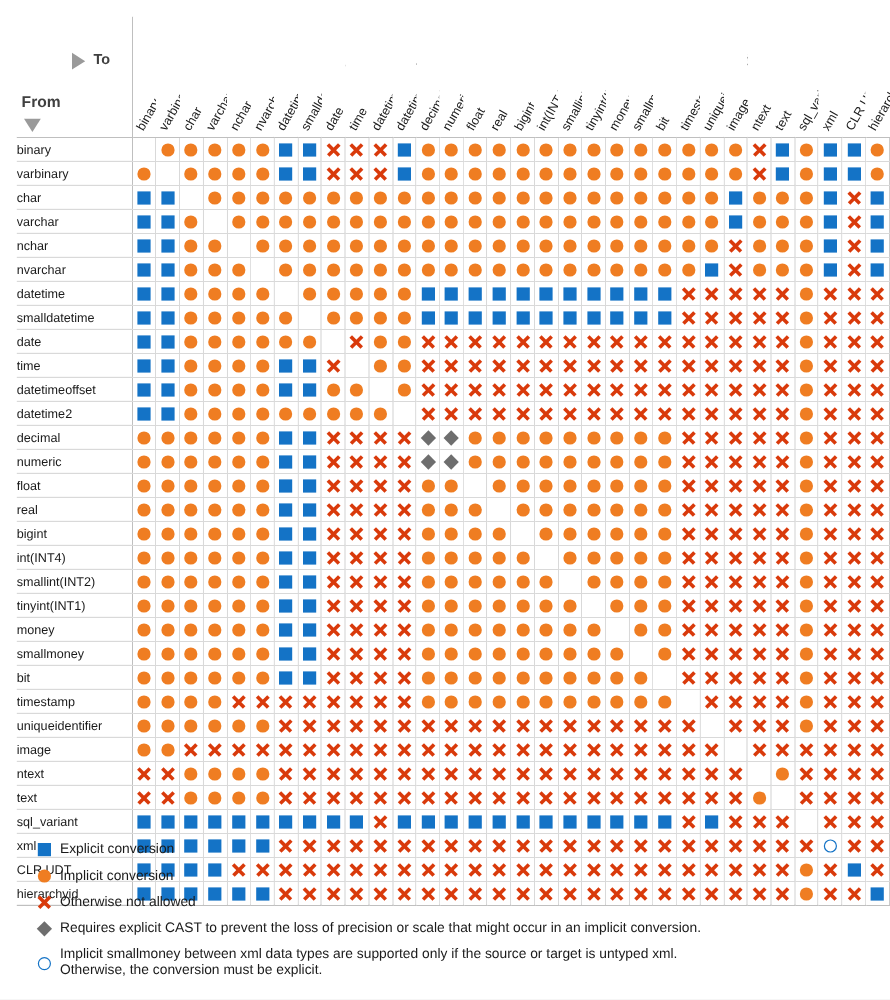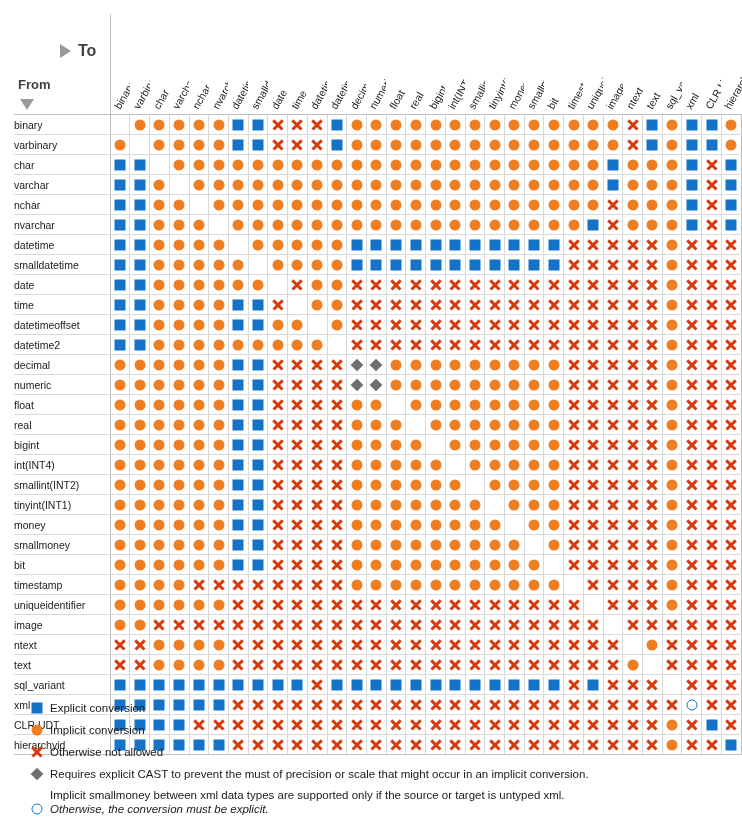"To" .corner .to-label { font-size: 16px -> 12px }
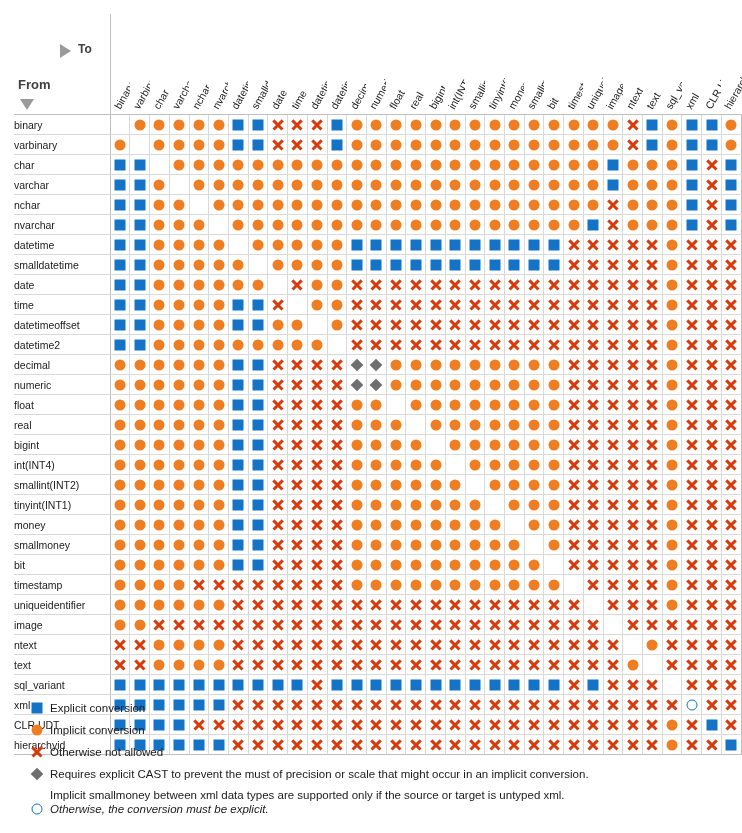"Explicit conversion" .legend-row { align-items: flex-end -> center }
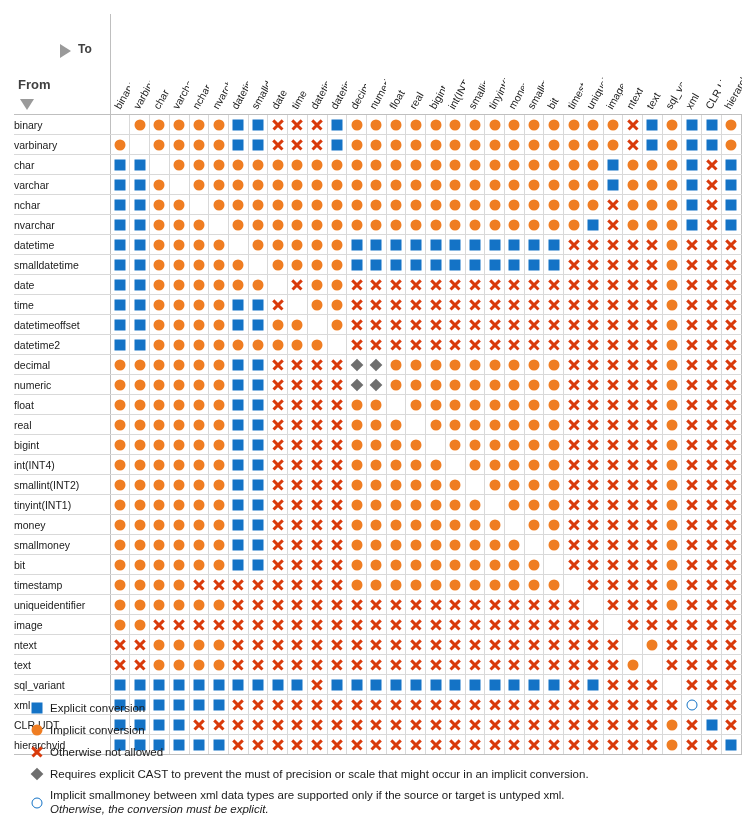"Requires explicit CAST to prevent" span { text: must -> loss }
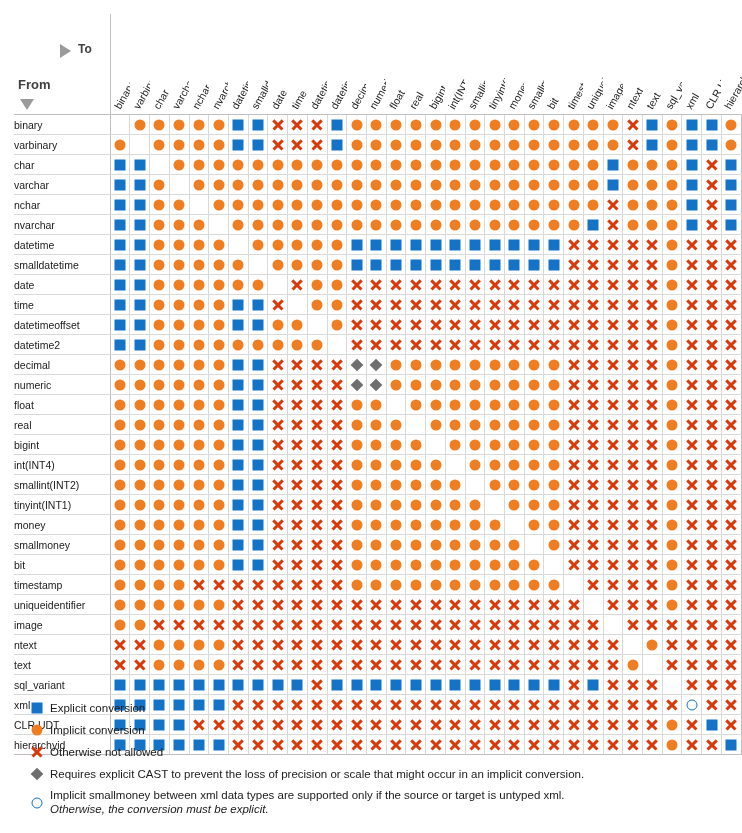"Otherwise, the conversion must be" .legend-text .l2 { font-style: italic -> none }
